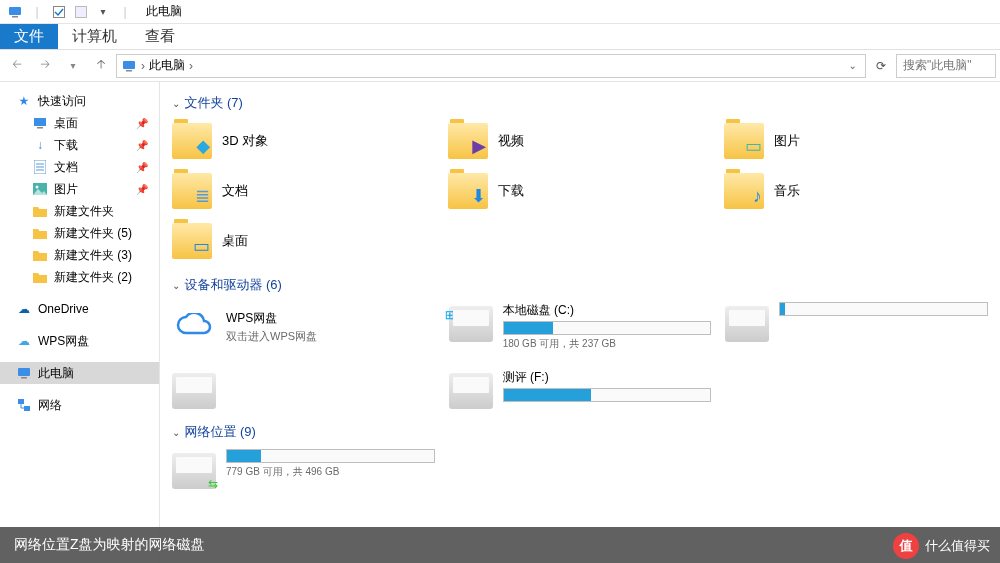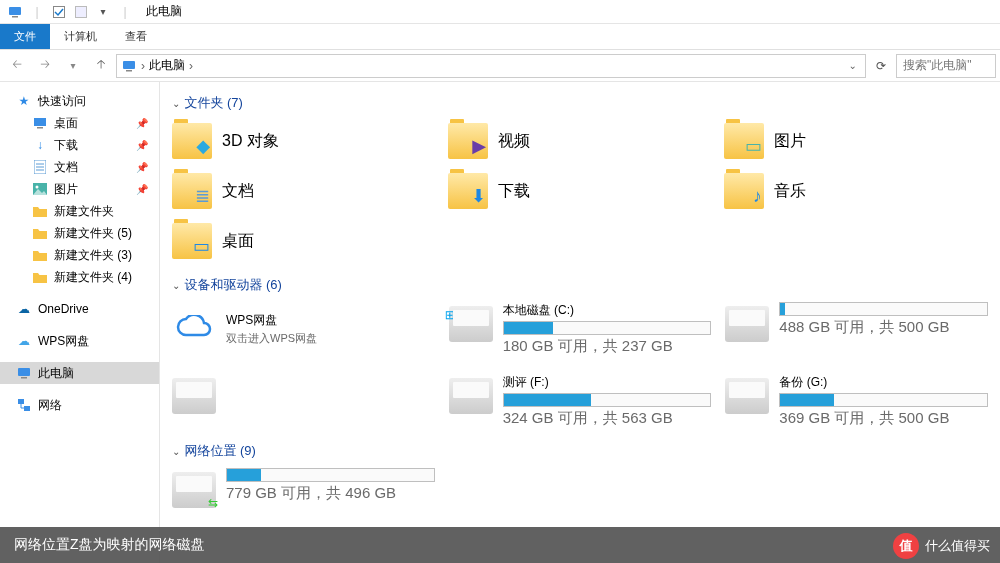"文件" .ribbon .tab { font-size: 11px -> 15px }
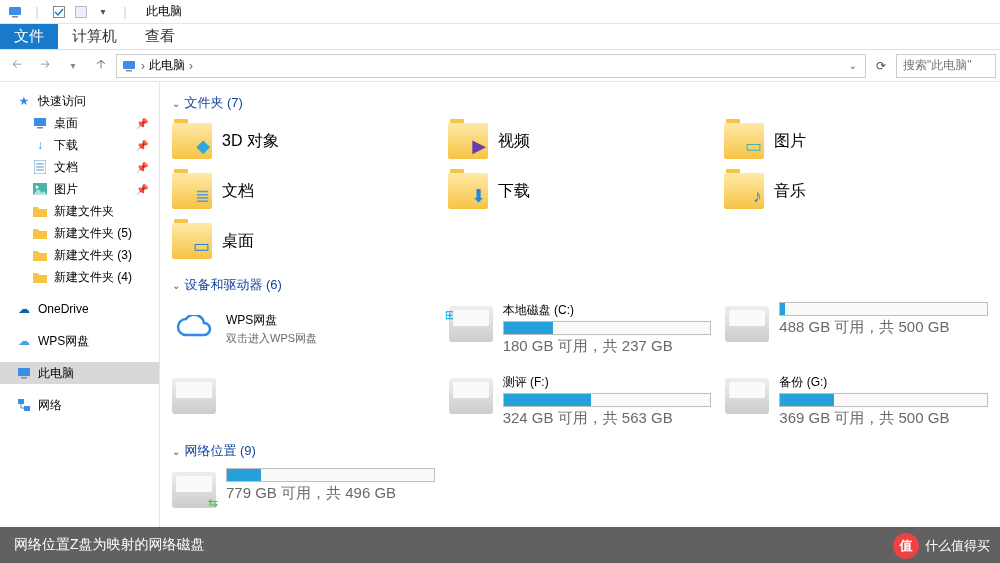"3D 对象" .folder-label { font-size: 16px -> 13px }
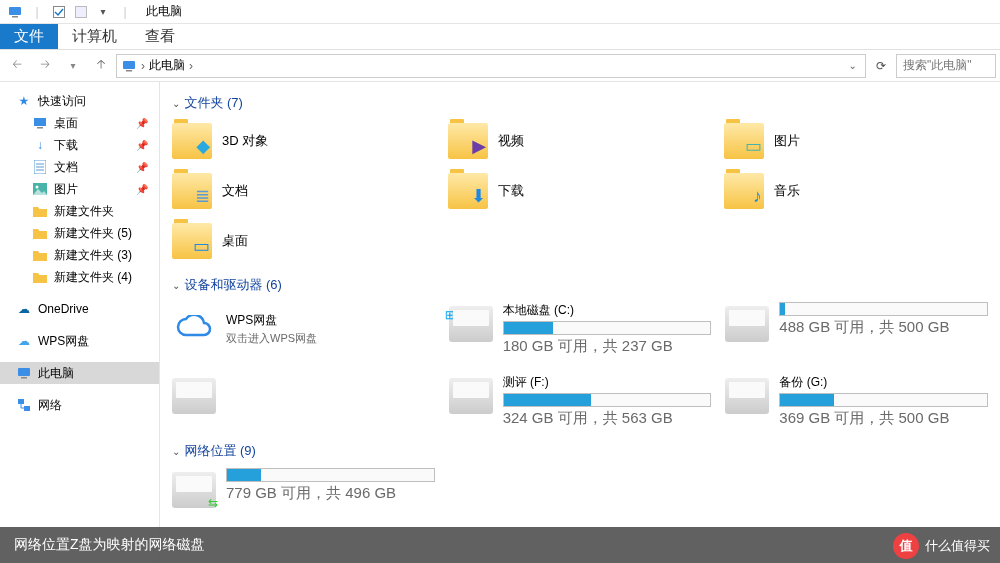"新建文件夹 (4)" span { text: 4 -> 2 }
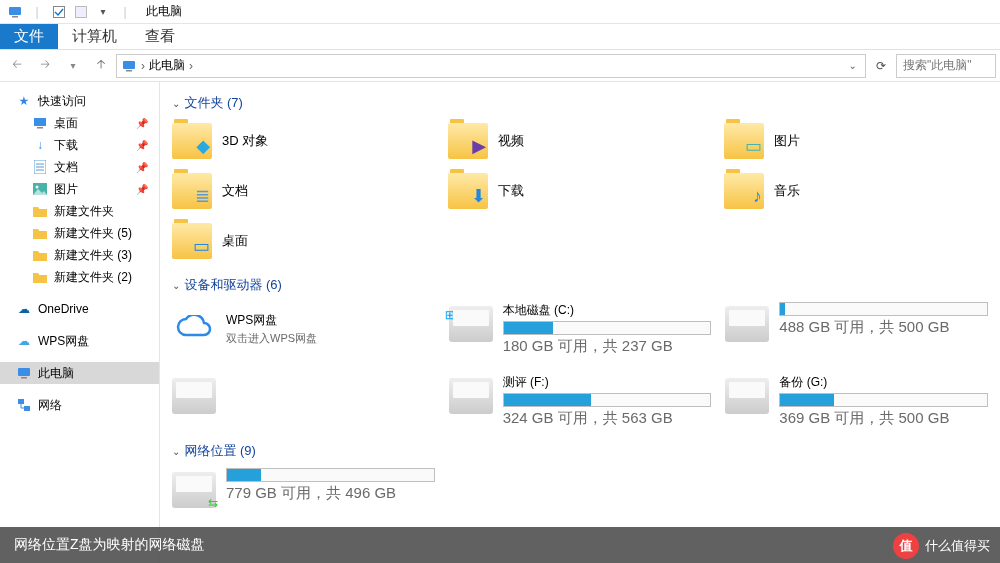"488 GB 可用，共 500 GB" div.drive-stat { html: <div>488 GB 可用，共 500 GB</div> -> none }
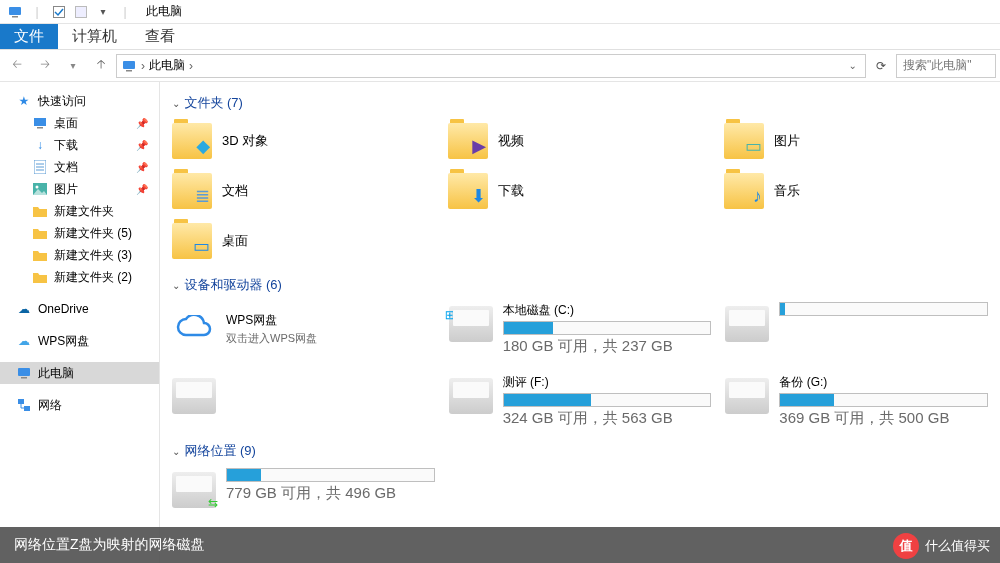"180 GB 可用，共 237 GB" .drive-stat { font-size: 15px -> 10px }
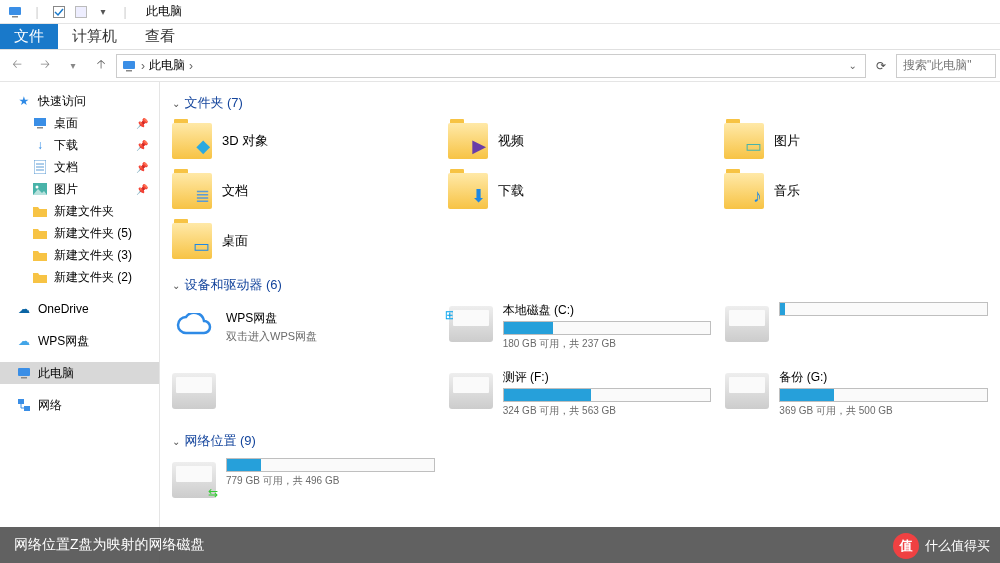"备份 (G:)" div.drive-item { html: <div> <div></div> <div> <div>备份 (G:)</div> <div> <div></div> </div> <div>369 GB 可用，共 500 GB</div> </div> </div> -> none }
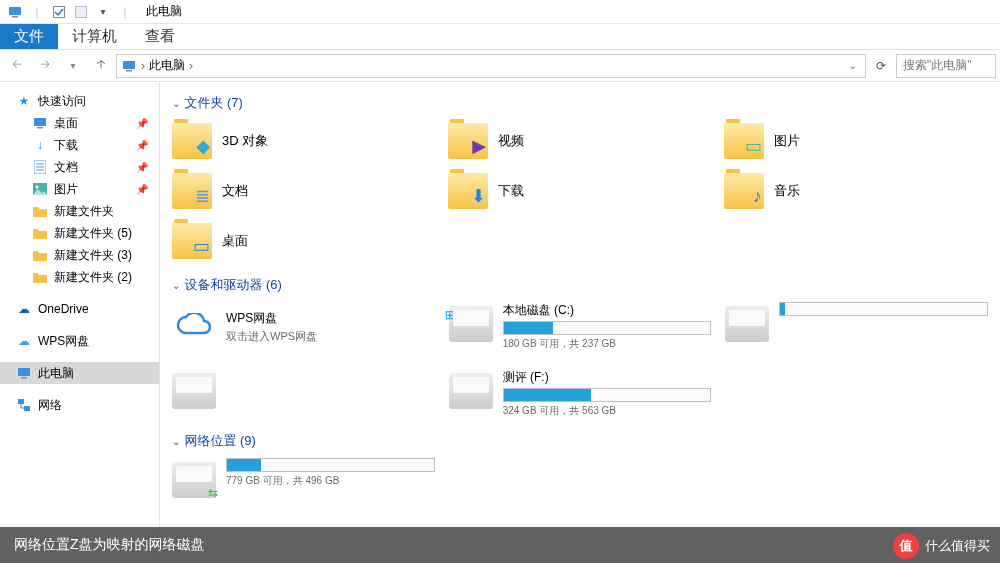"324 GB 可用，共 563 GB" div.drive-stat { html: <div>324 GB 可用，共 563 GB</div> -> none }
